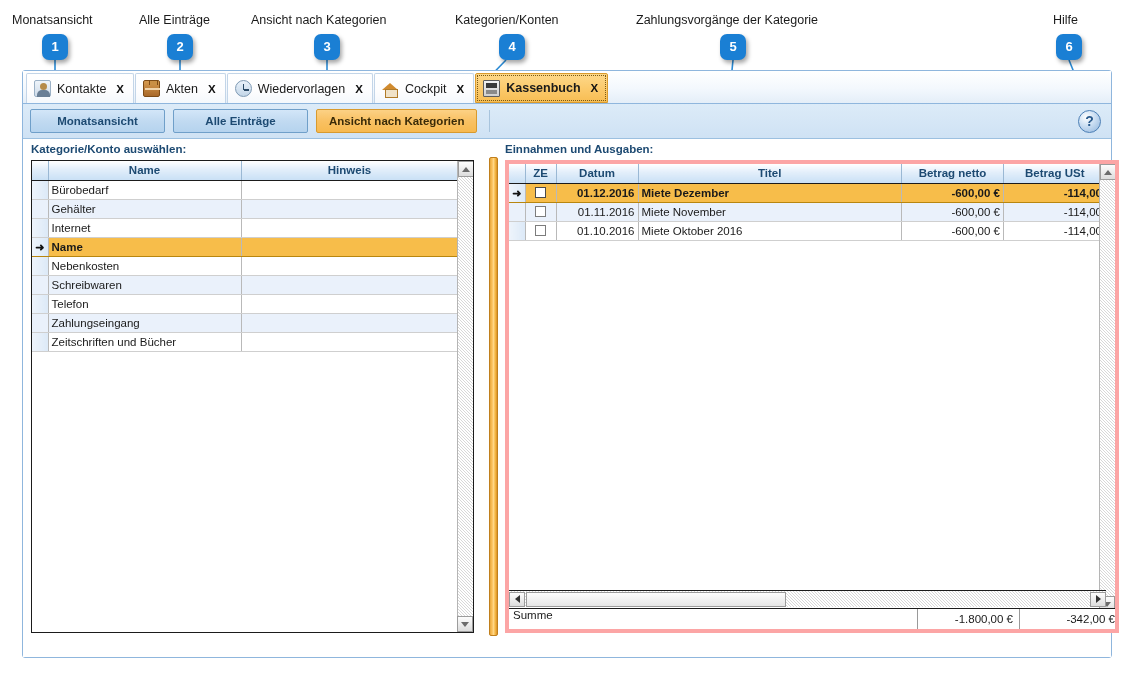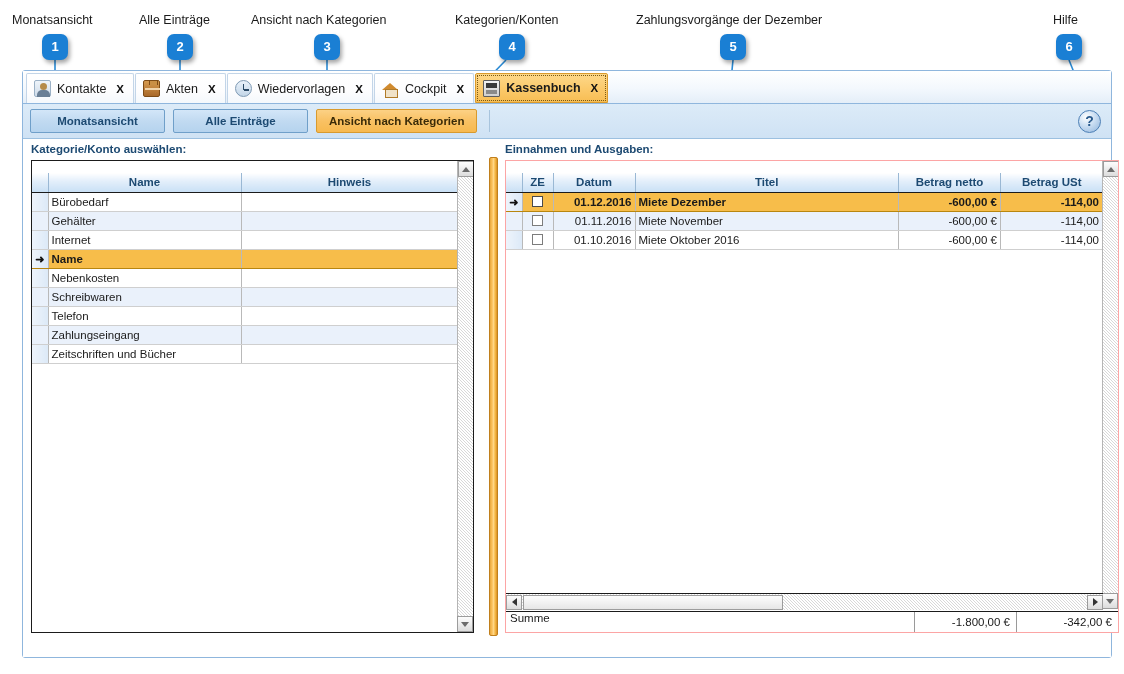"Zahlungsvorgänge der Dezember" div.callout-label { text: Dezember -> Kategorie }
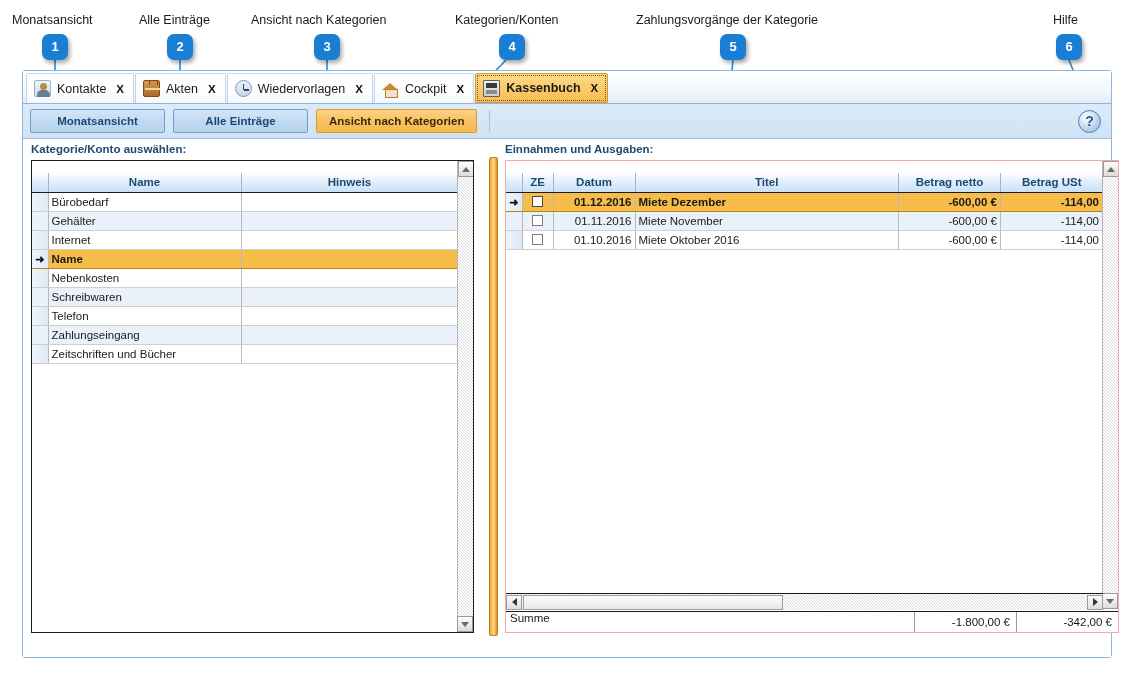"Name" table.grid { margin-top: 12px -> none }
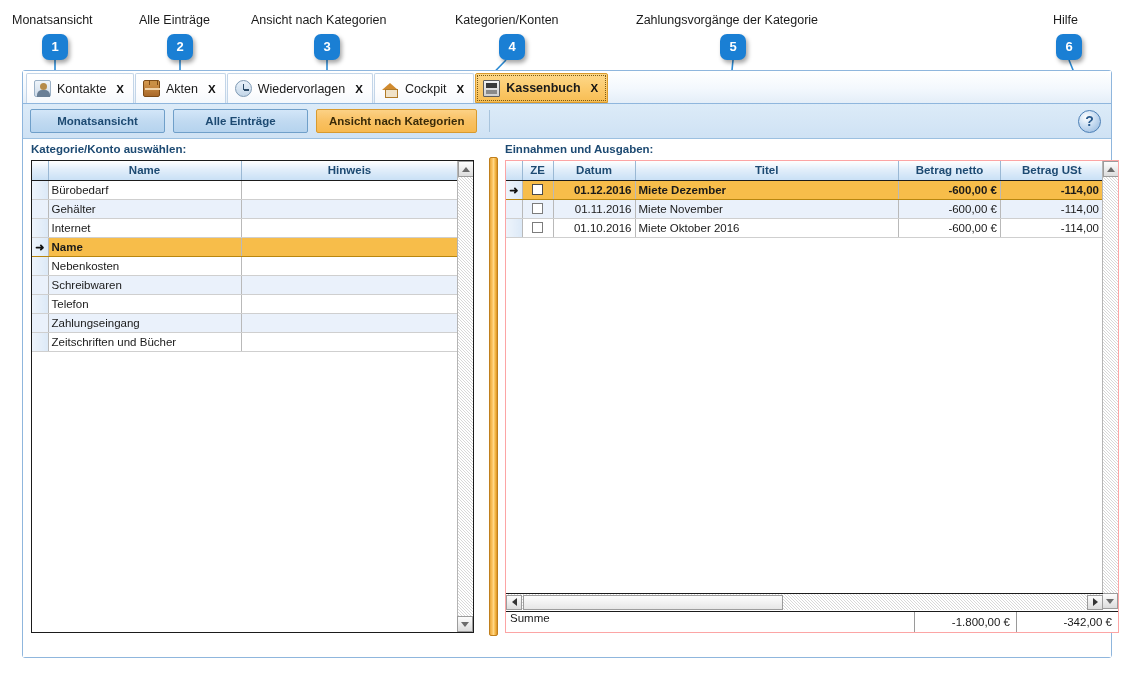"ZE" .right-panel { border: 1px solid #fca5a5 -> 4px solid #fca5a5 }
